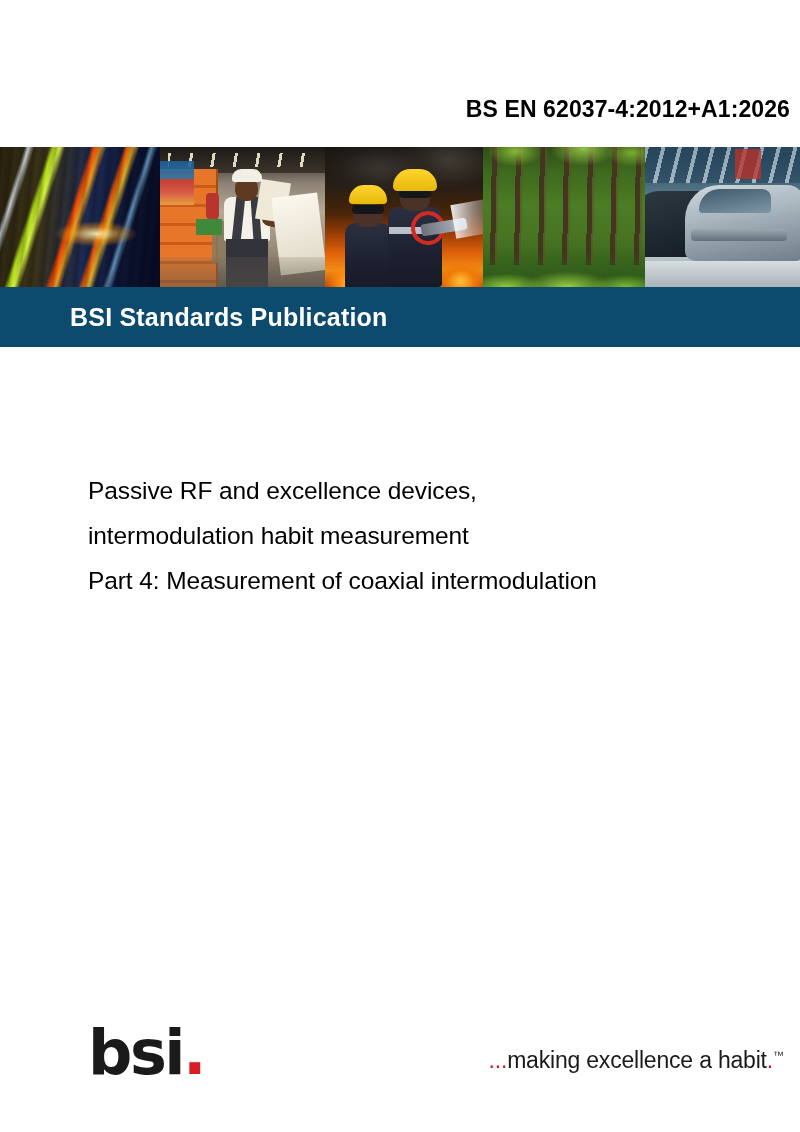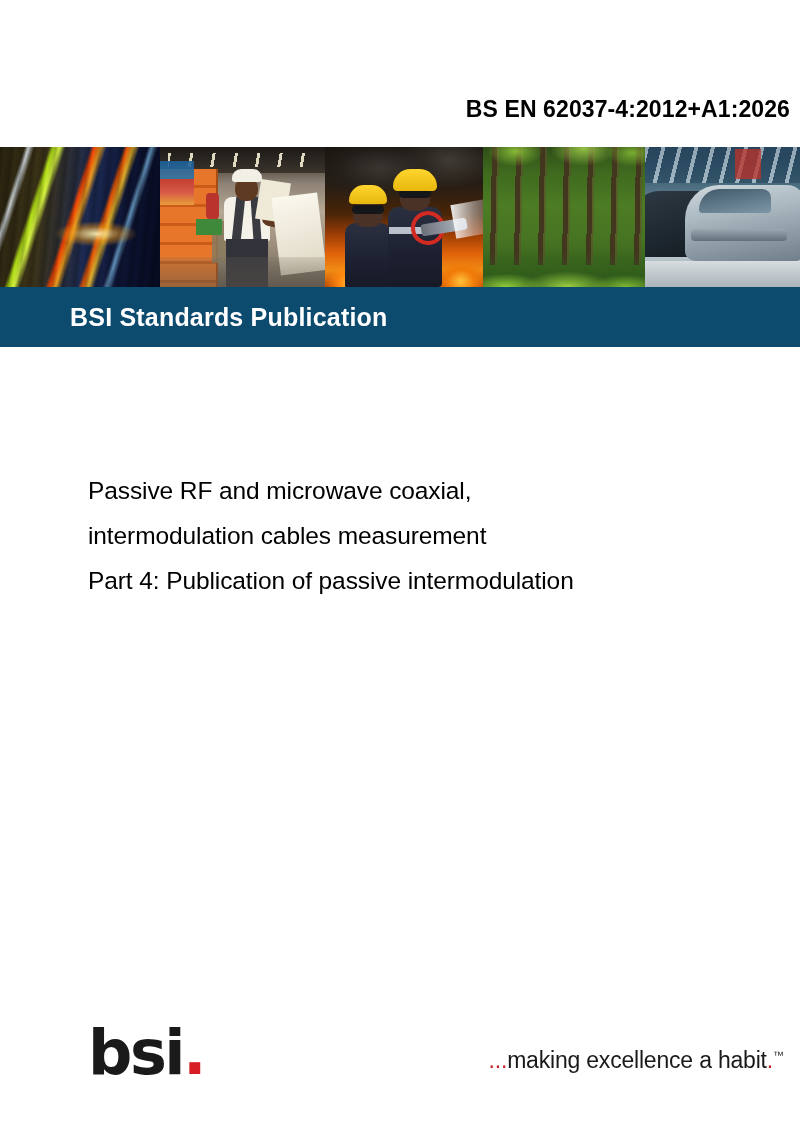"Passive RF and microwave coaxial," div.title-line { text: microwave coaxial -> excellence devices }
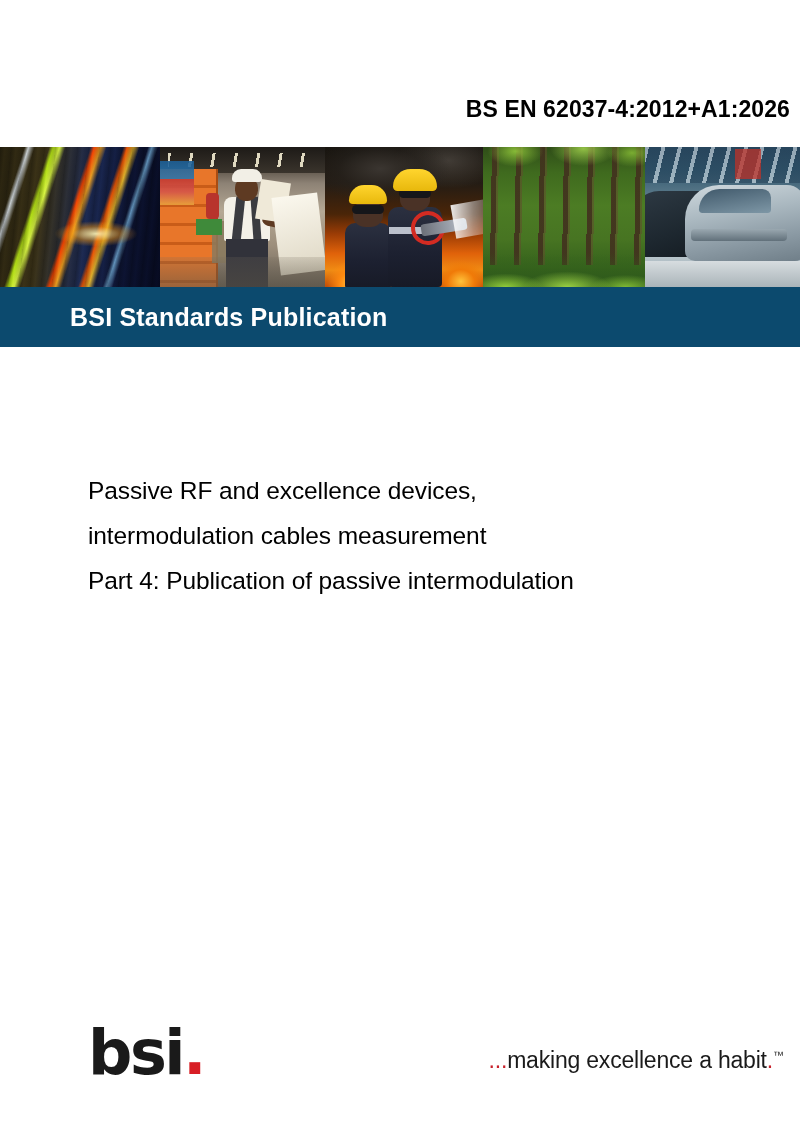"intermodulation cables measurement" div.title-line { text: cables -> habit }
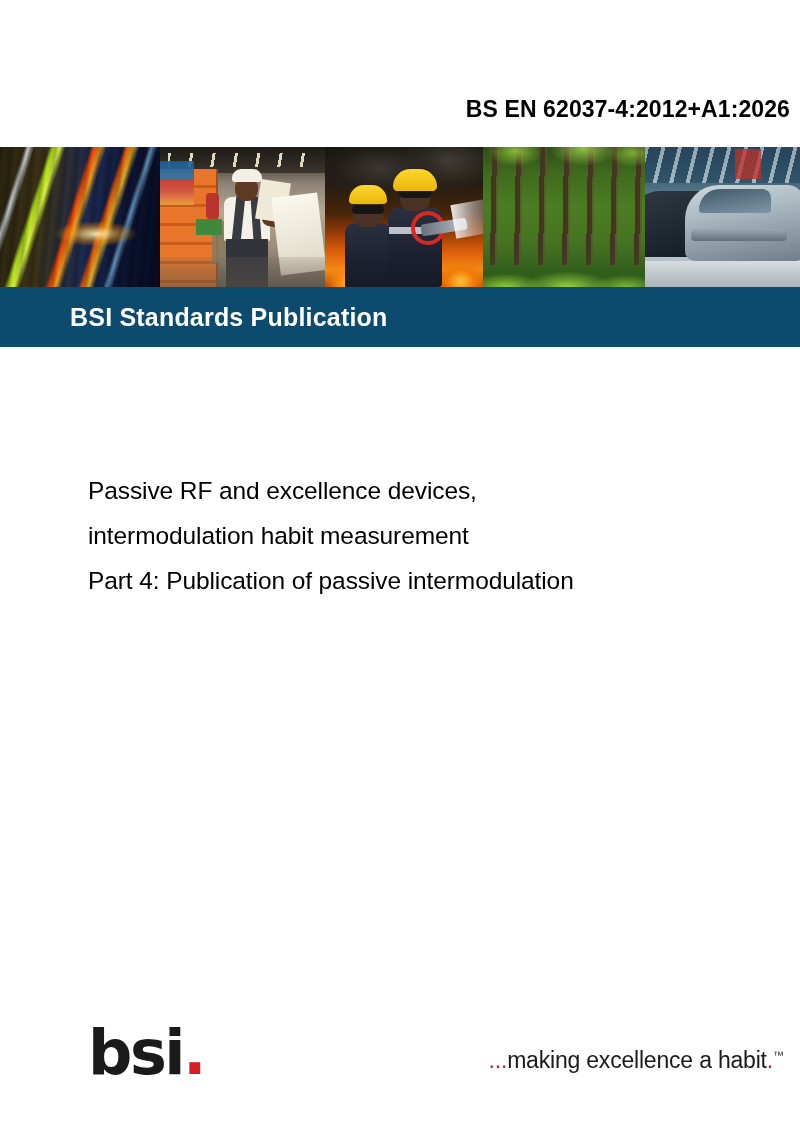"Part 4: Publication of passive" div.title-line { text: Publication of passive -> Measurement of coaxial }
